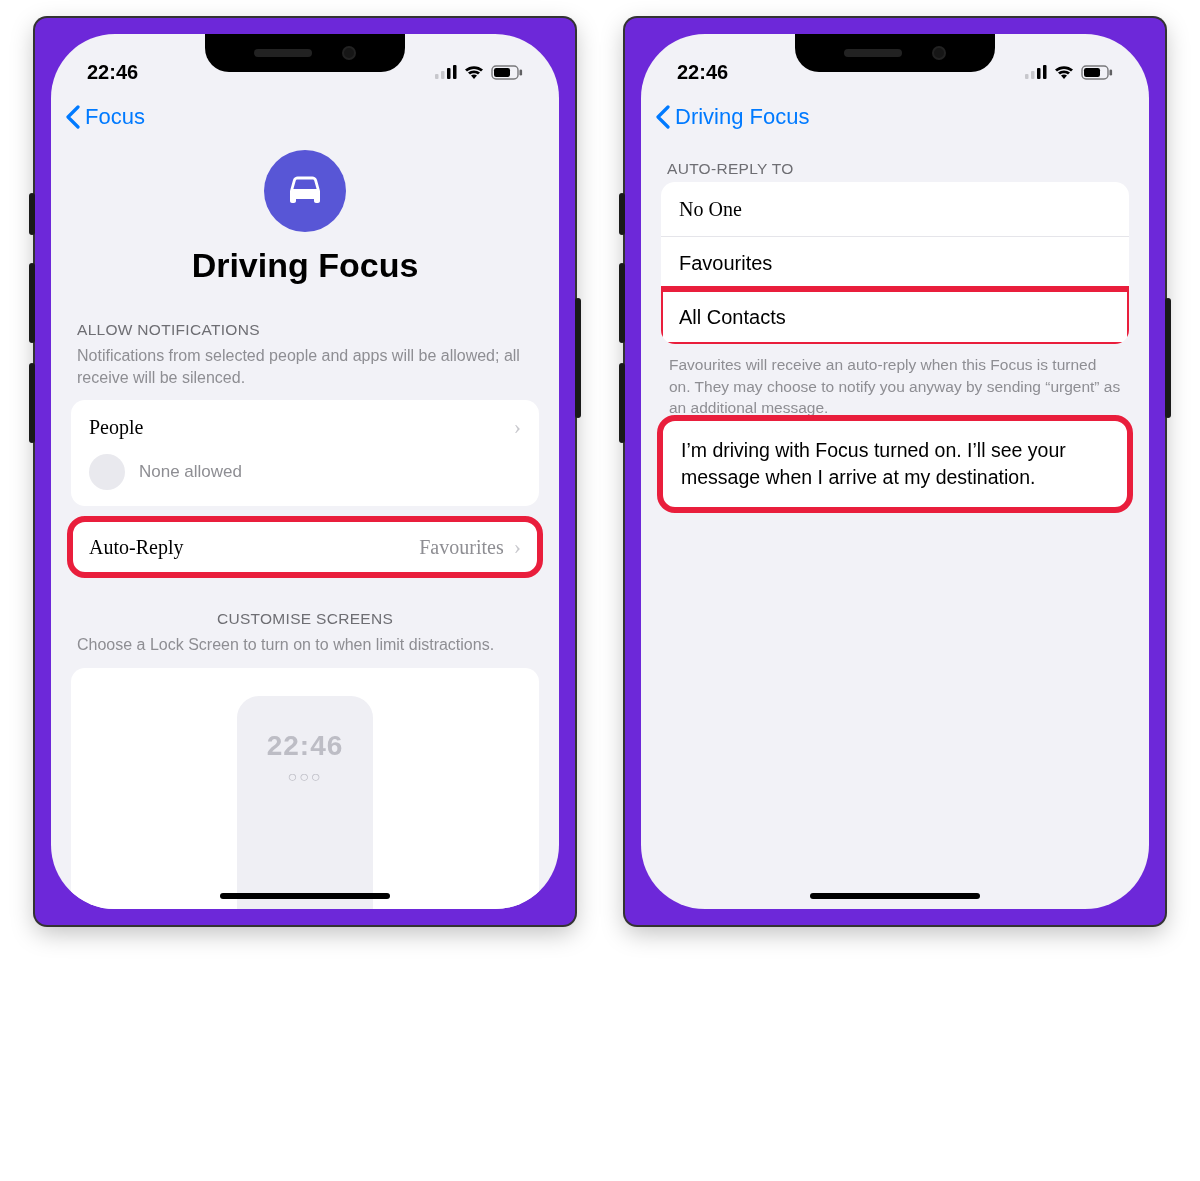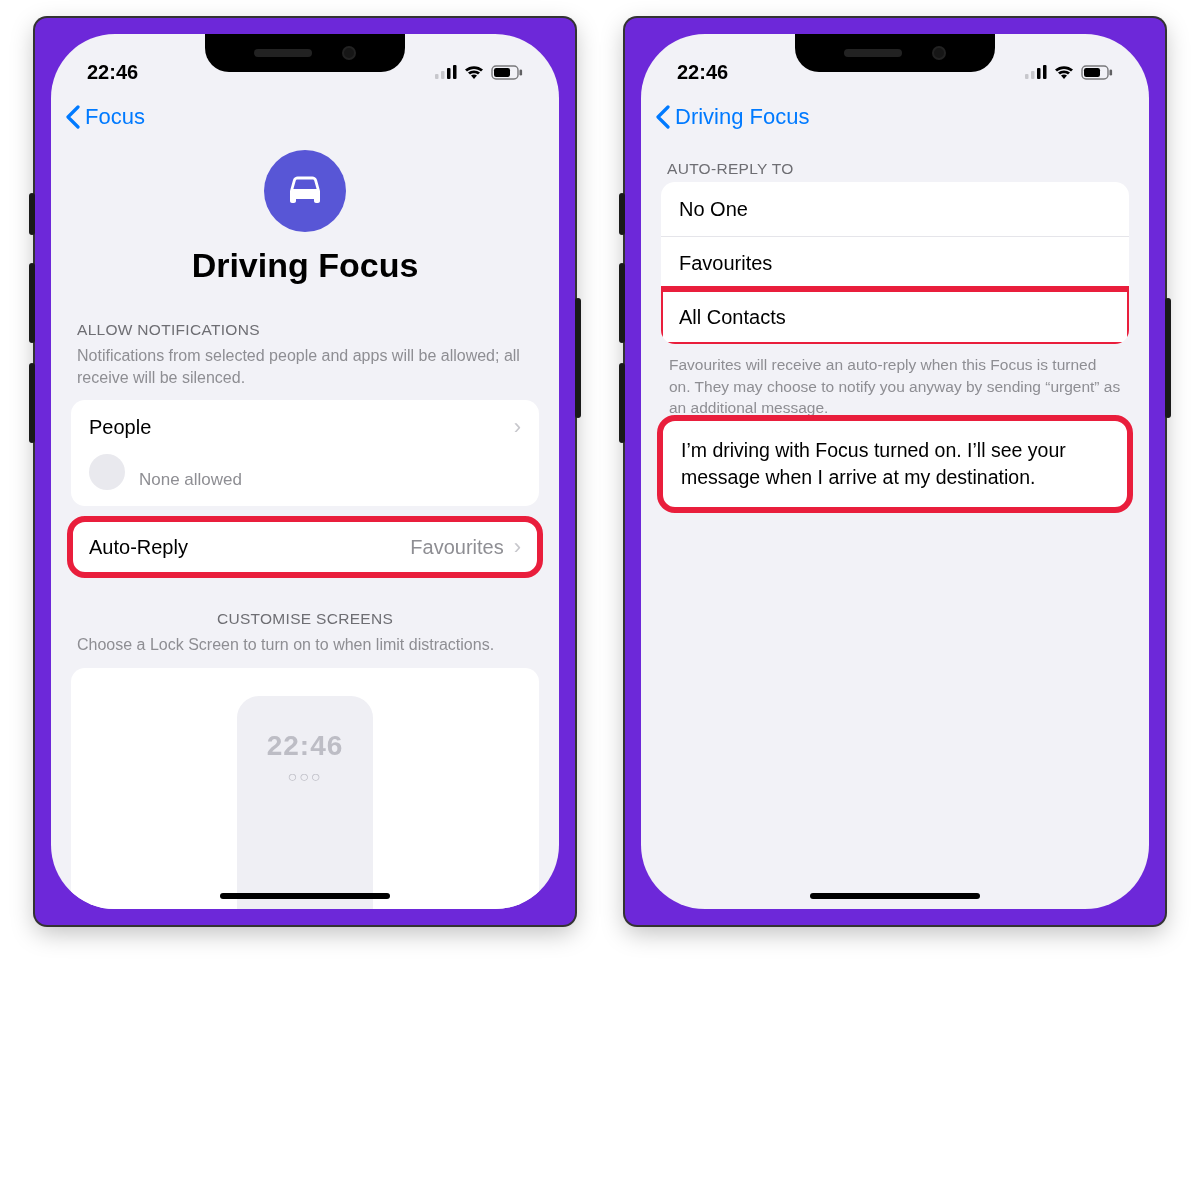"No One" .card .row:first-child { font-family: none -> Liberation Serif, serif }
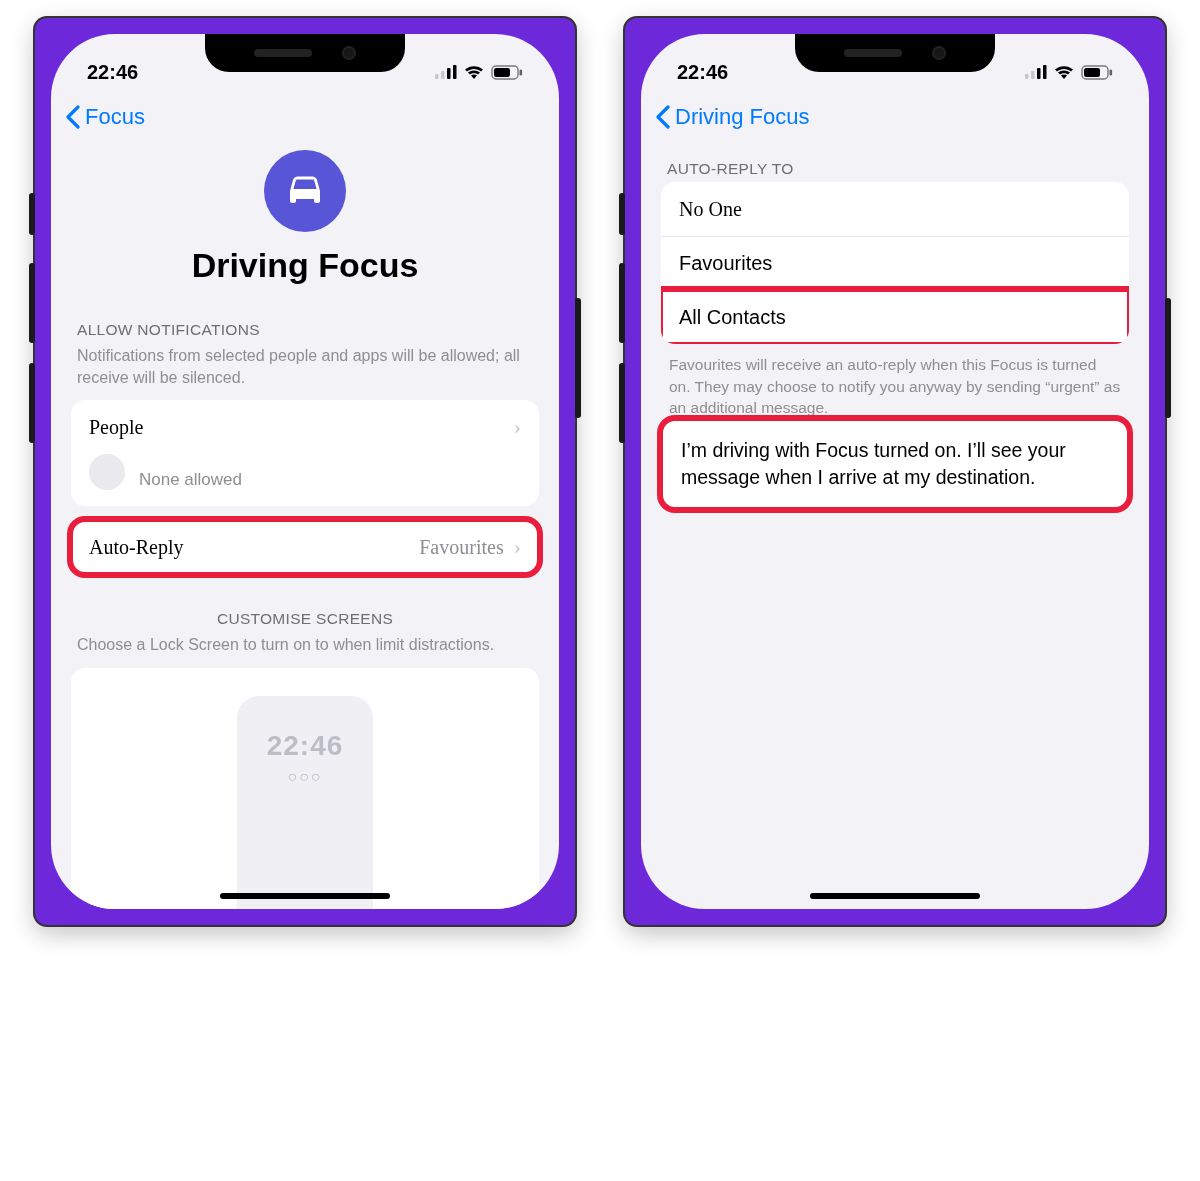"None allowed" .people-sub { align-items: flex-end -> center }
